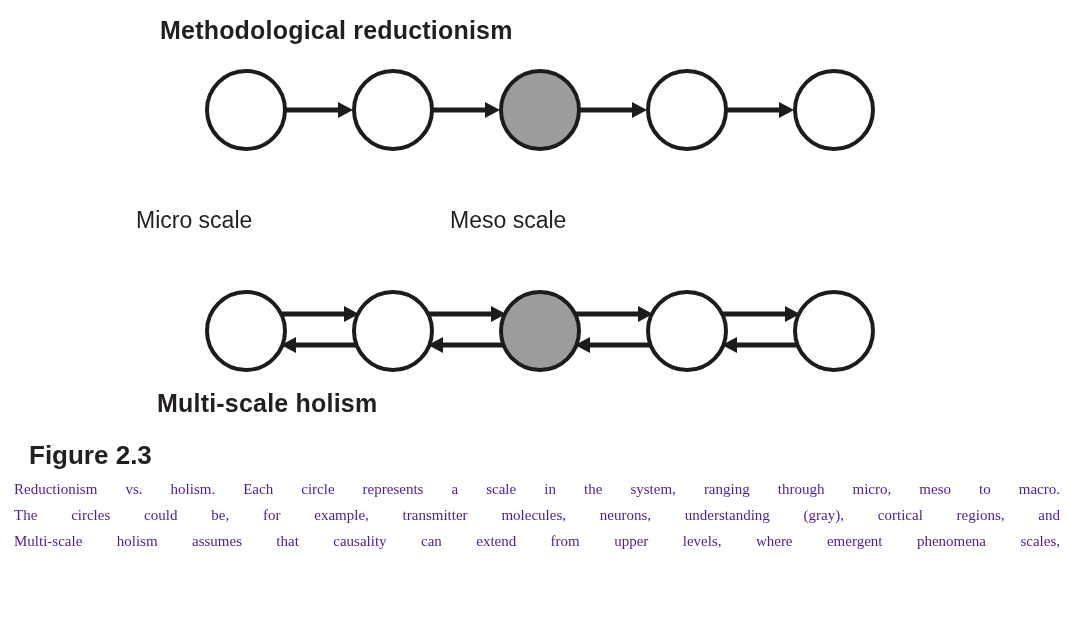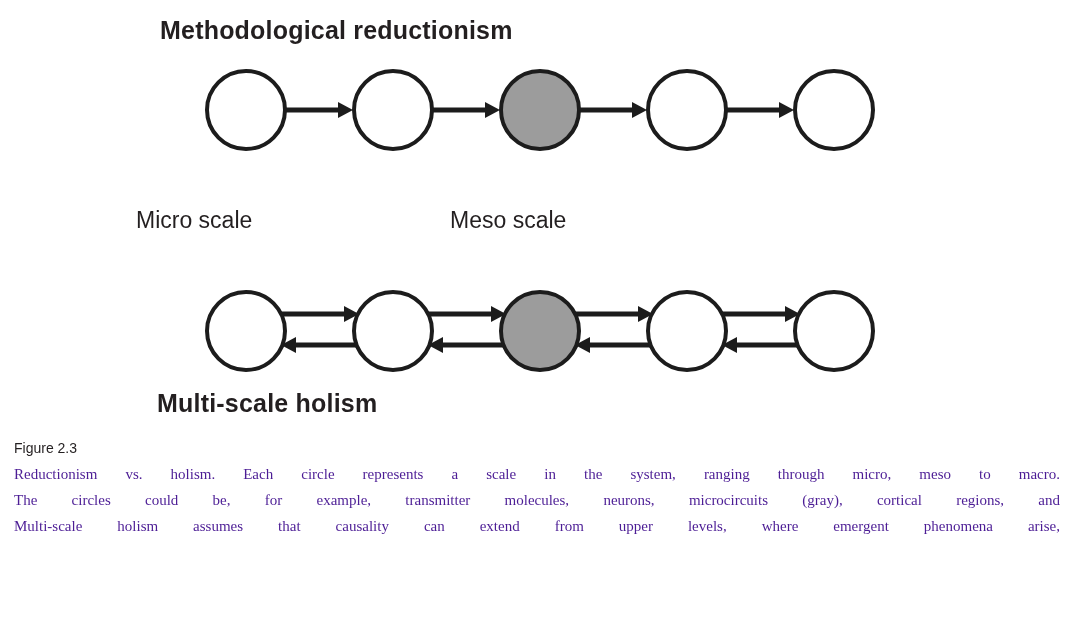"Figure 2.3" .caption-label { font-size: 14px -> 26px; font-weight: normal -> bold; margin-left: none -> 15px }
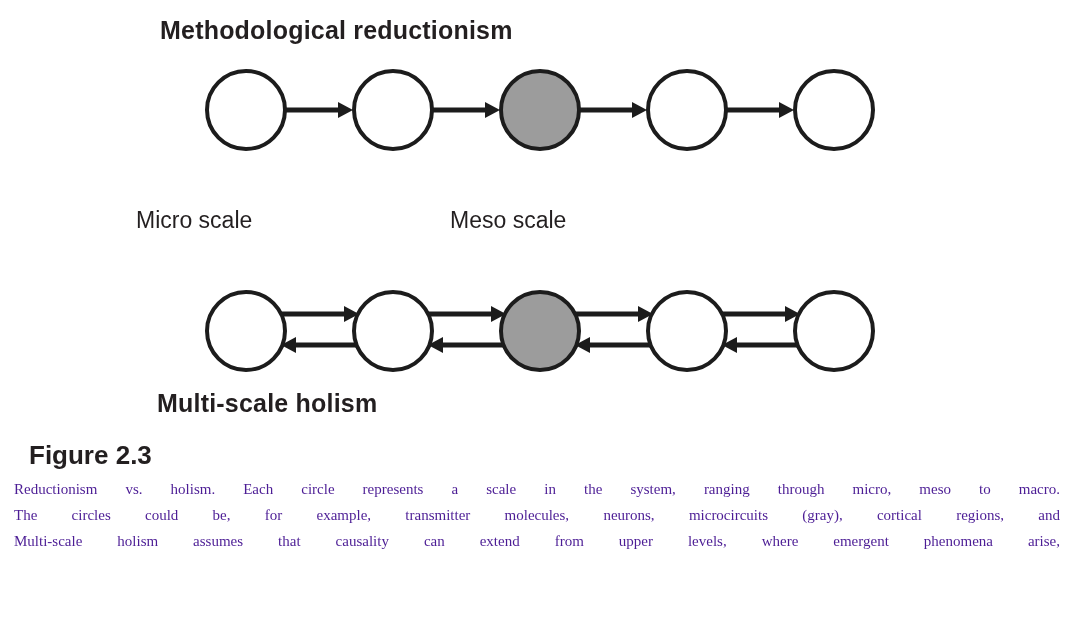"The circles could be, for" div.cap-line { text: microcircuits -> understanding }
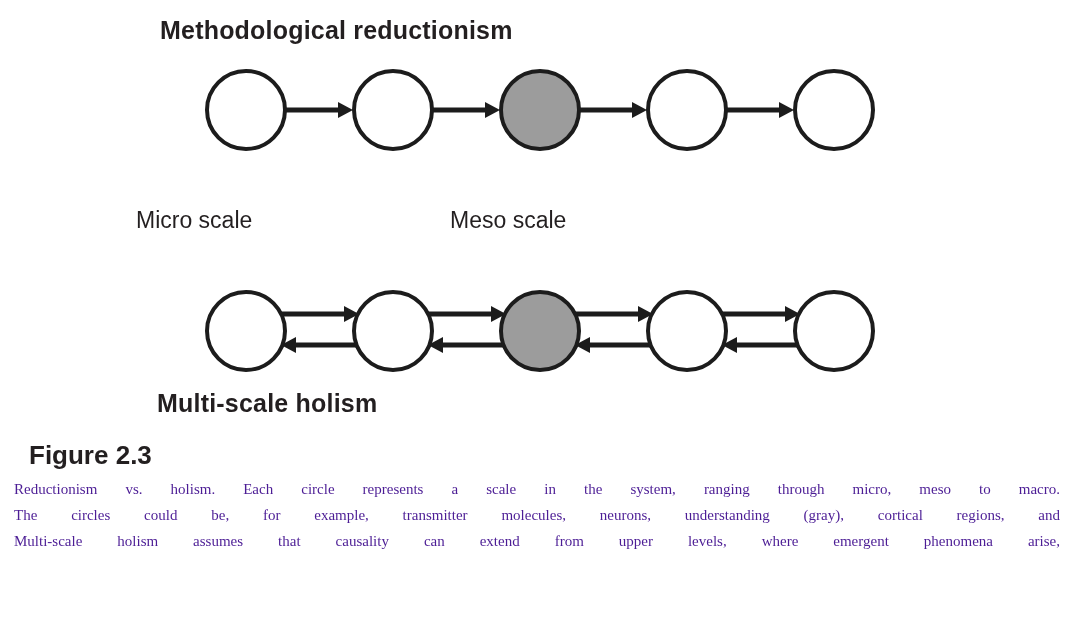"Multi-scale holism assumes that" div.cap-line { text: arise -> scales }
